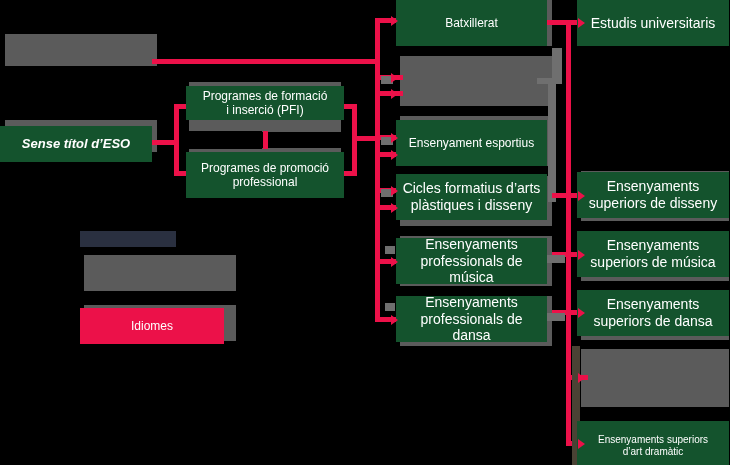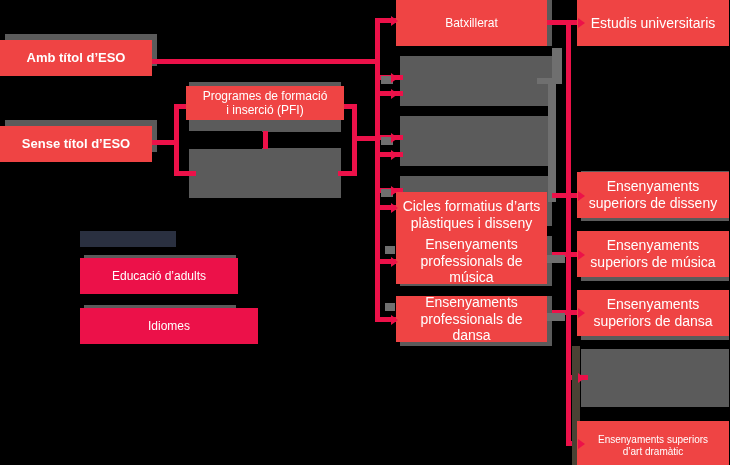"Batxillerat" .box.blue { background: #ef4444 -> #14532d }
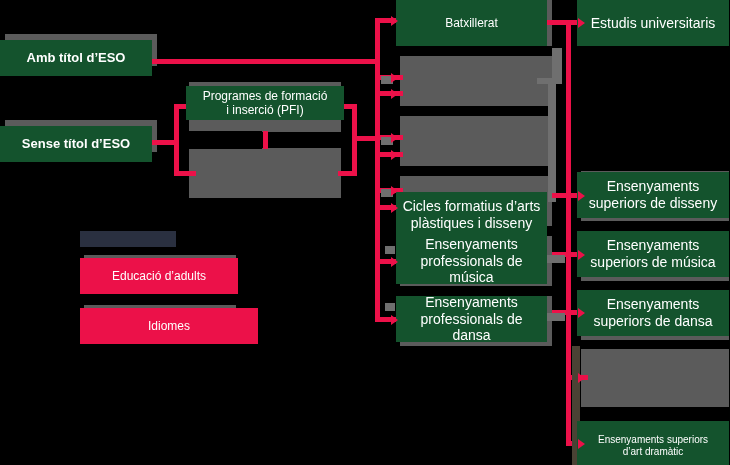"Amb títol d’ESO" div.box { html: <div>Amb títol d’ESO</div> -> none }
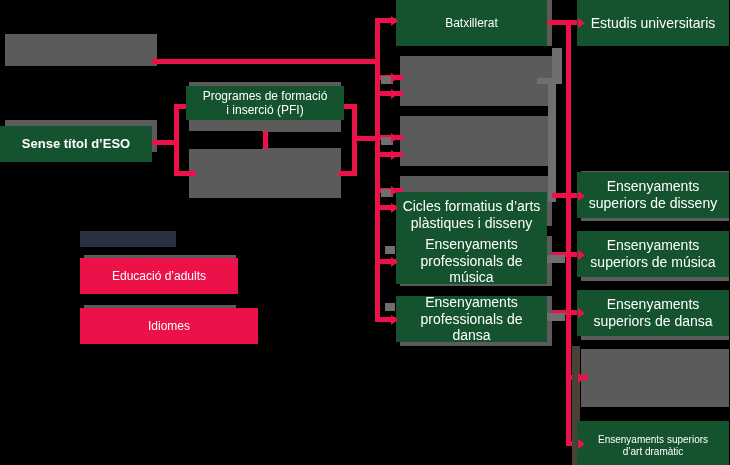"Sense títol d’ESO" div.box { font-style: none -> italic }
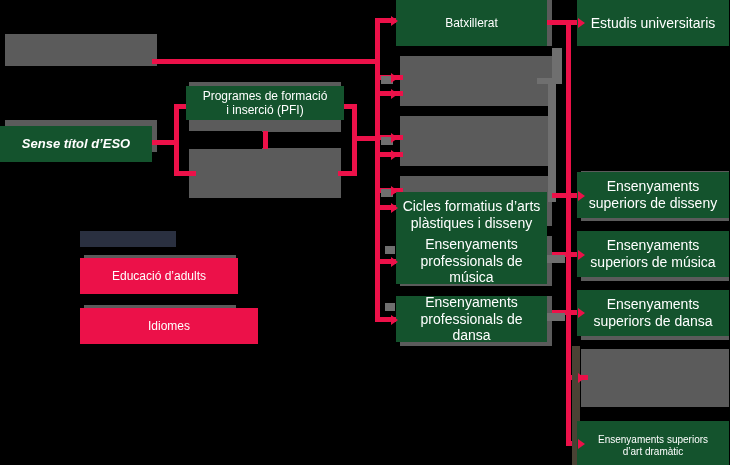"Ensenyament esportius" div.box { html: none -> <div>Ensenyament esportius</div> }
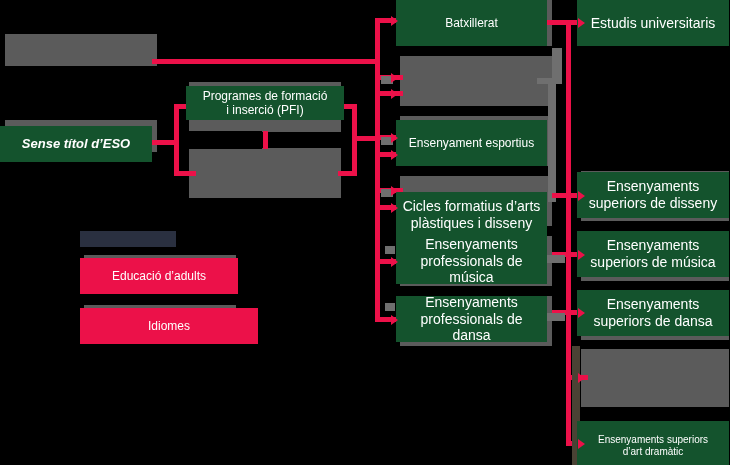"Programes de promoció" div.box { html: none -> <div>Programes de promoció professional</div> }
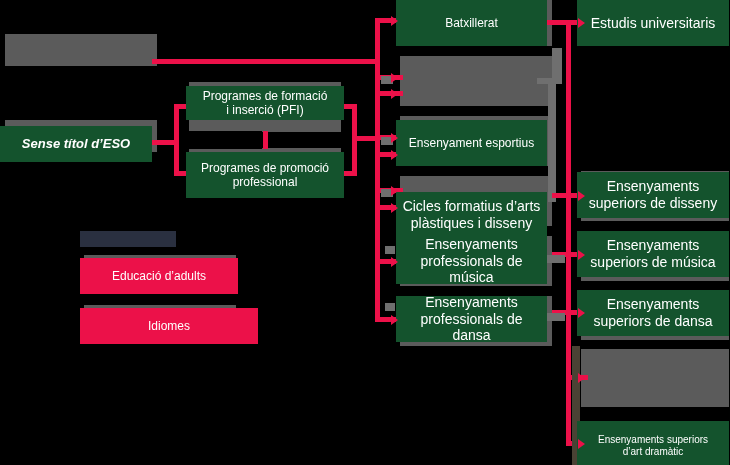"Cicles formatius d’arts" div.box { top: 192px -> 174px }
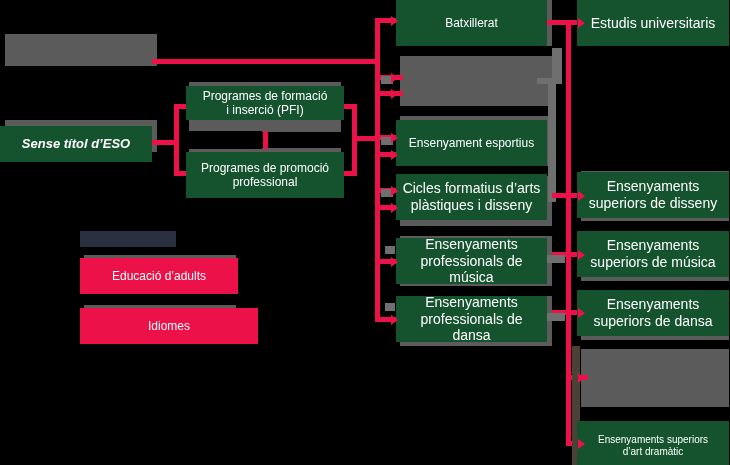"Educació d’adults" div.box { html: <div>Educació d’adults</div> -> none }
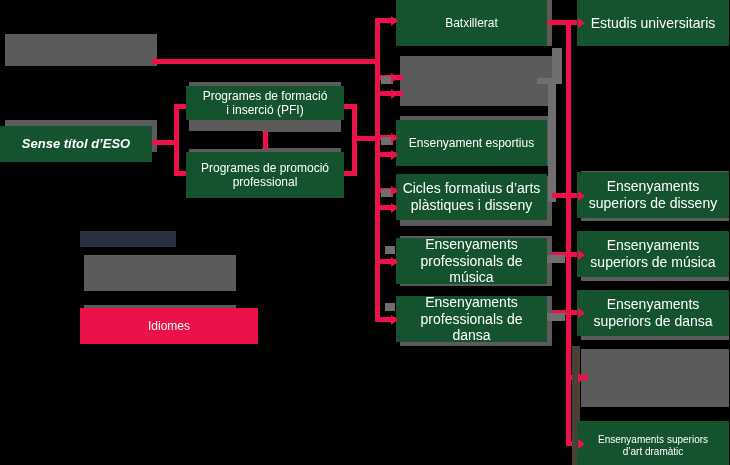"Idiomes" div.box { width: 178px -> 144px }
